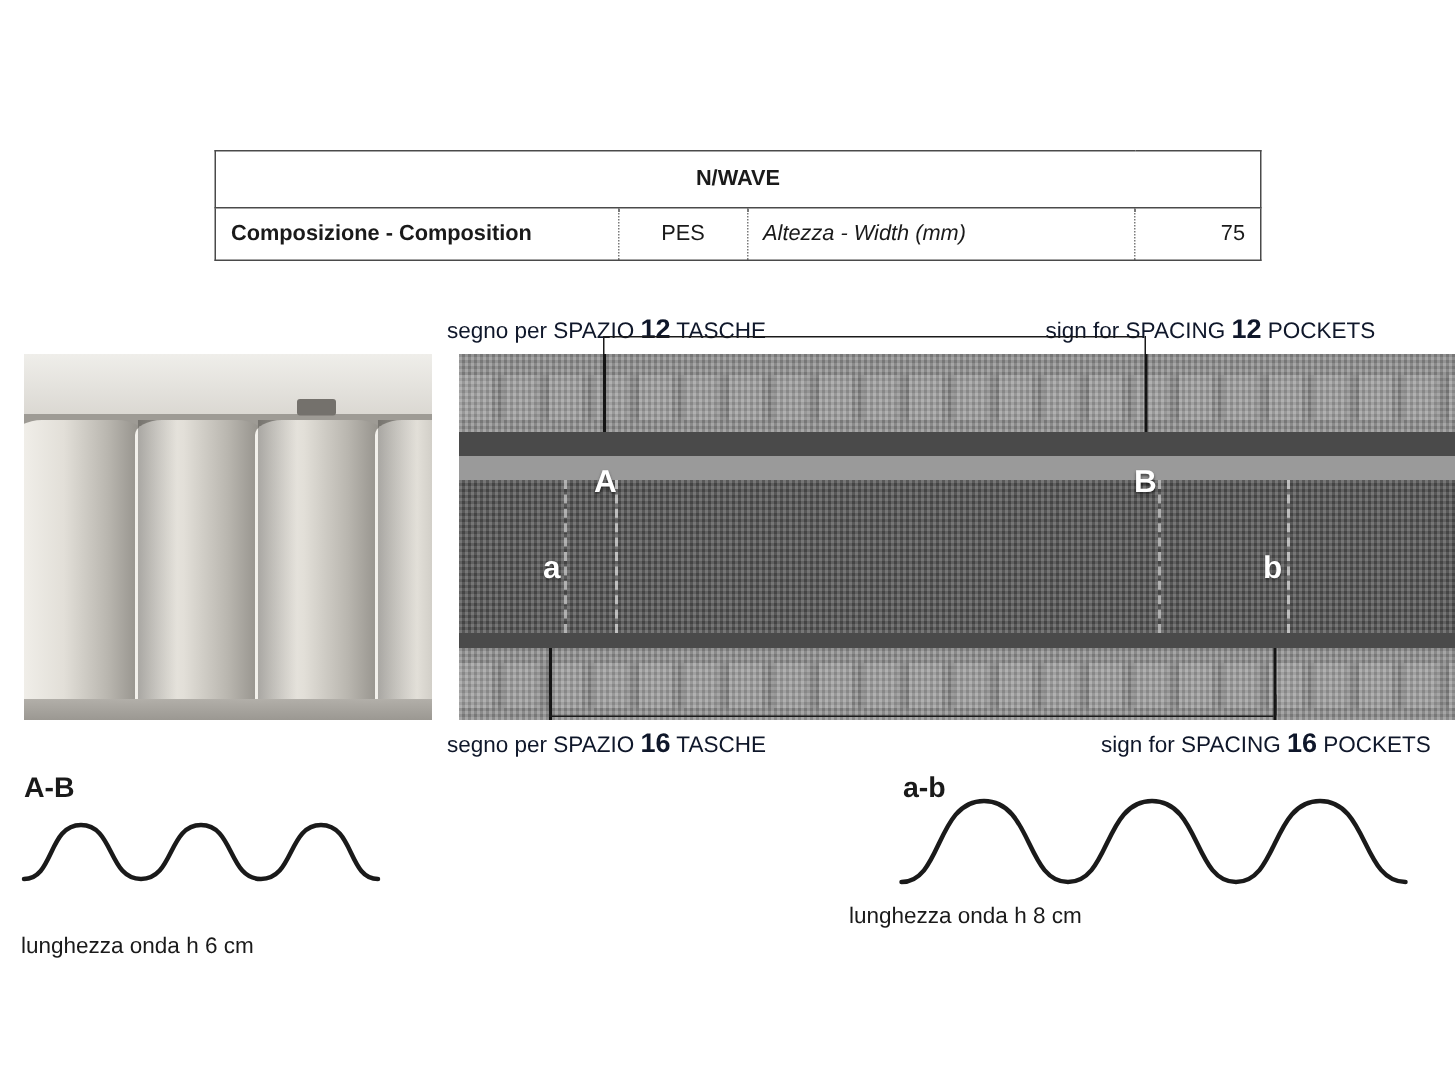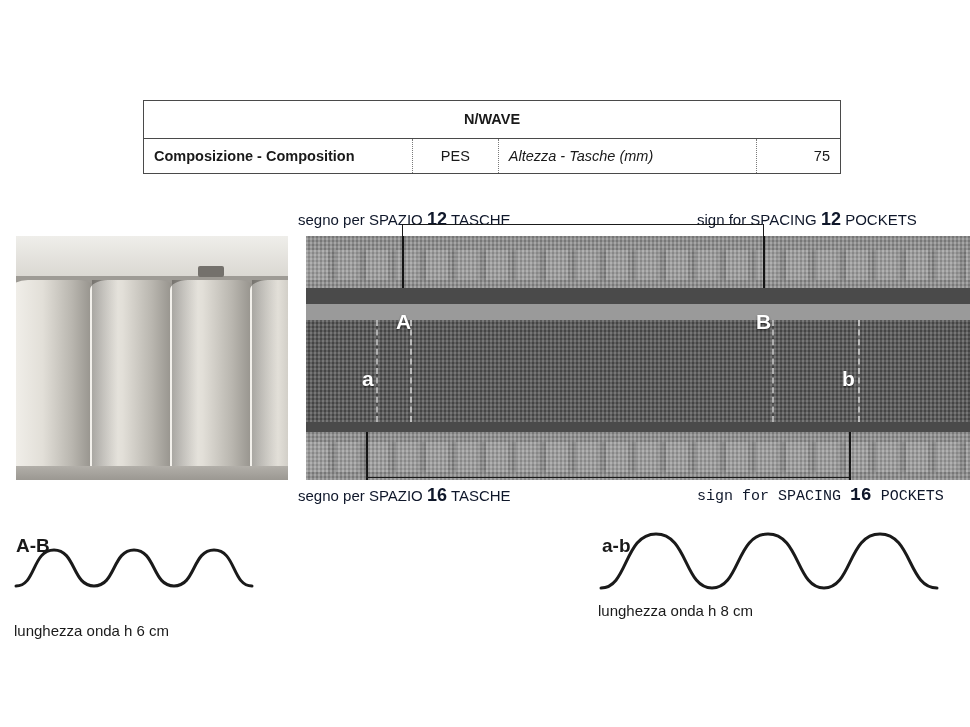"Altezza - Tasche (mm)" td.c3 { text: Tasche -> Width }
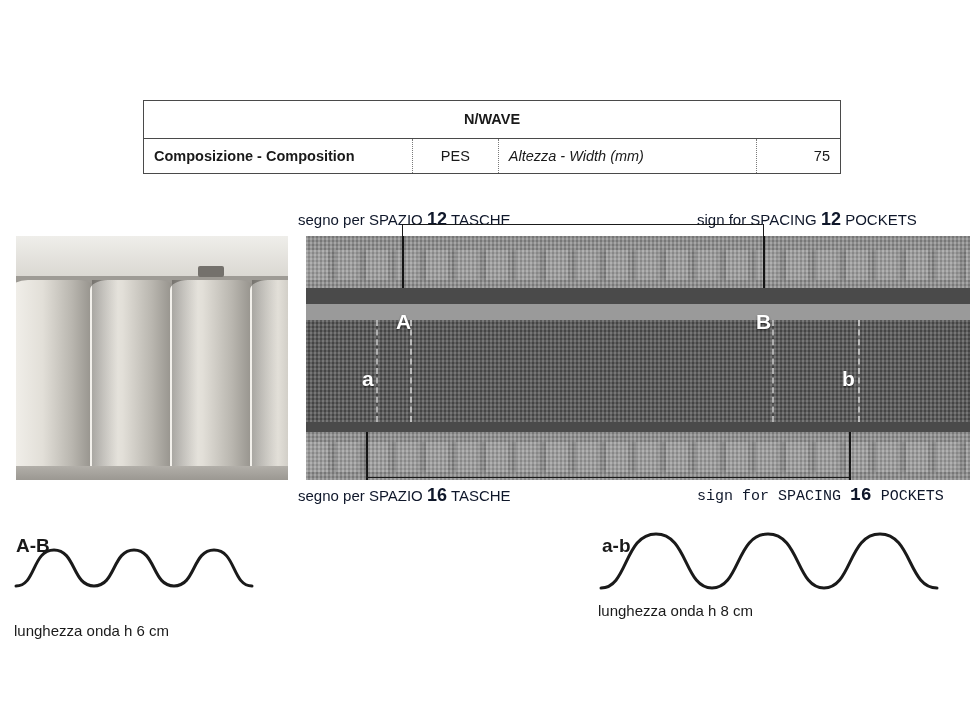"sign for SPACING 16 POCKETS" .cap-bot-right { font-family: Liberation Mono, monospace -> none; left: 697px -> 734px }
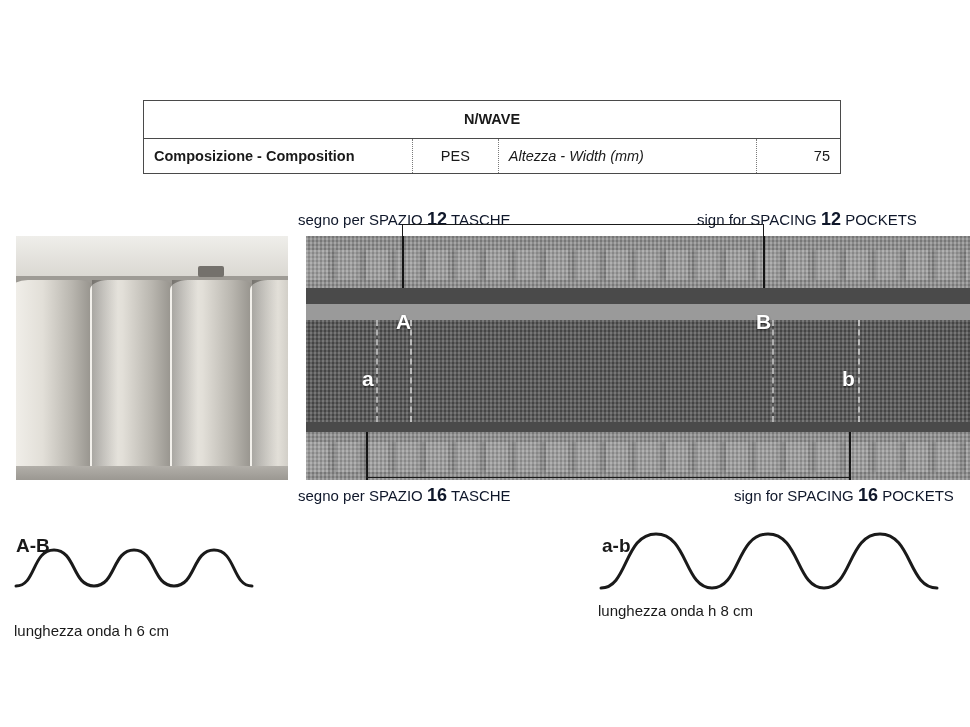"A-B" .wave-label { margin-top: 20px -> none }
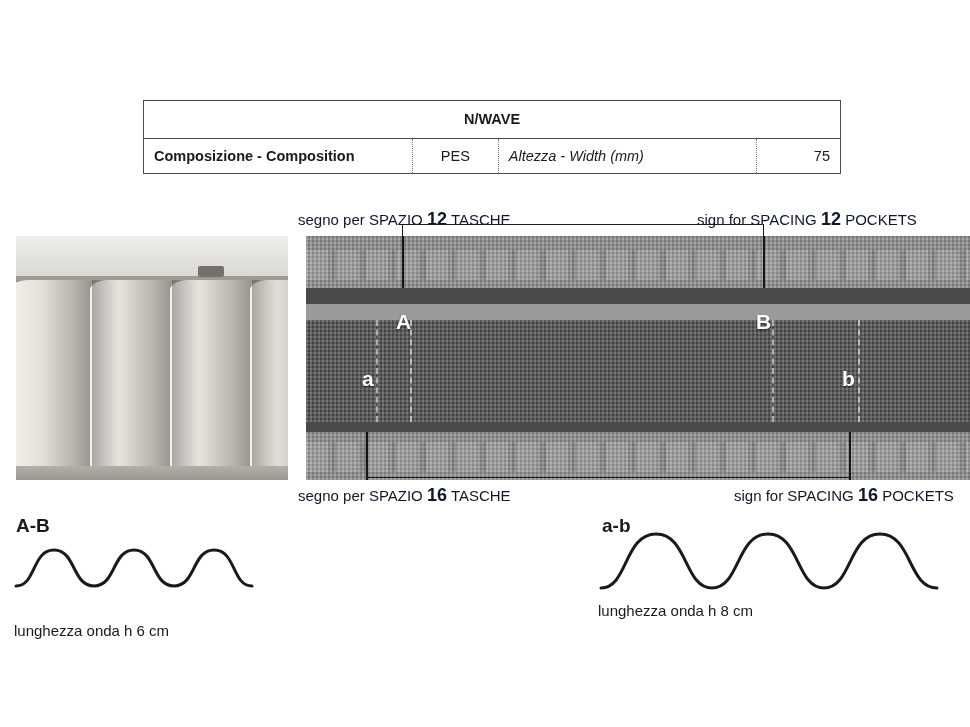"lunghezza onda h 8 cm" .wcap-right { left: 598px -> 566px }
